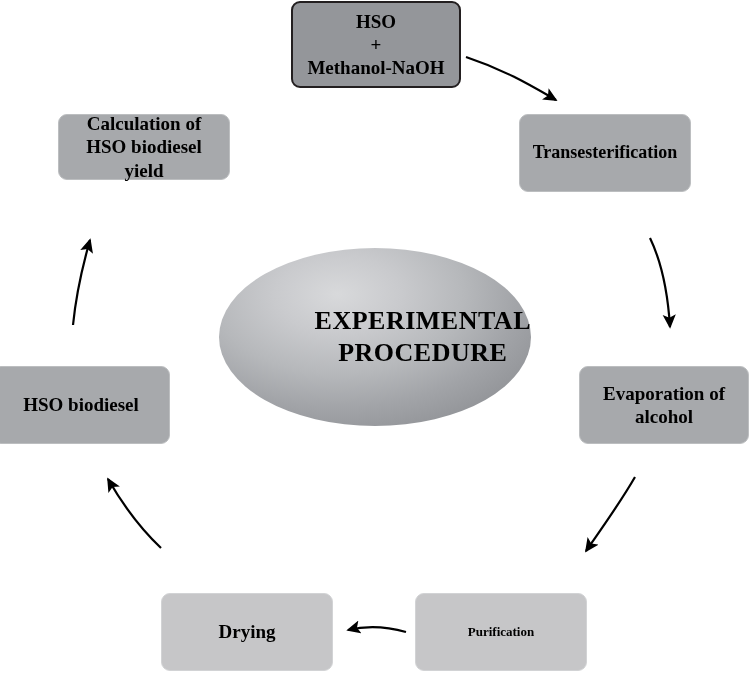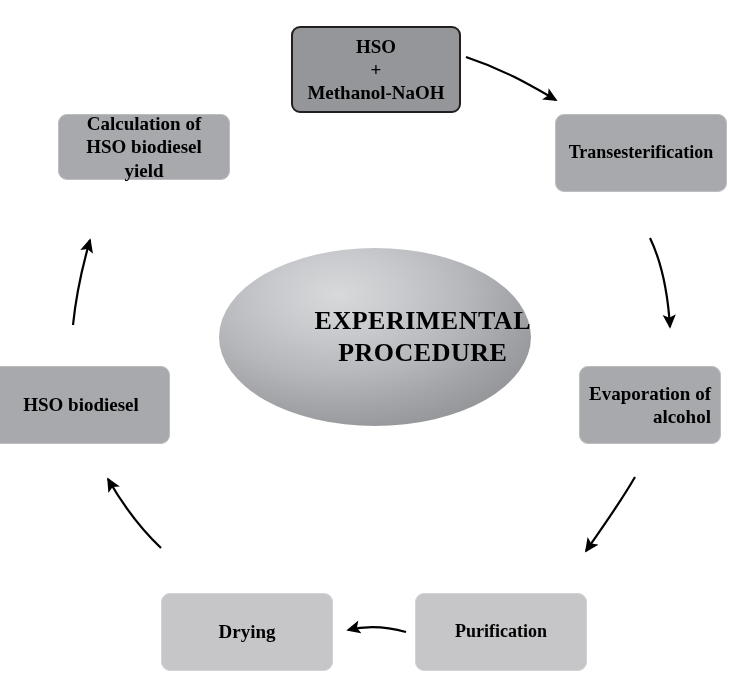"HSO" #node-feedstock { margin-top: 25px -> none }
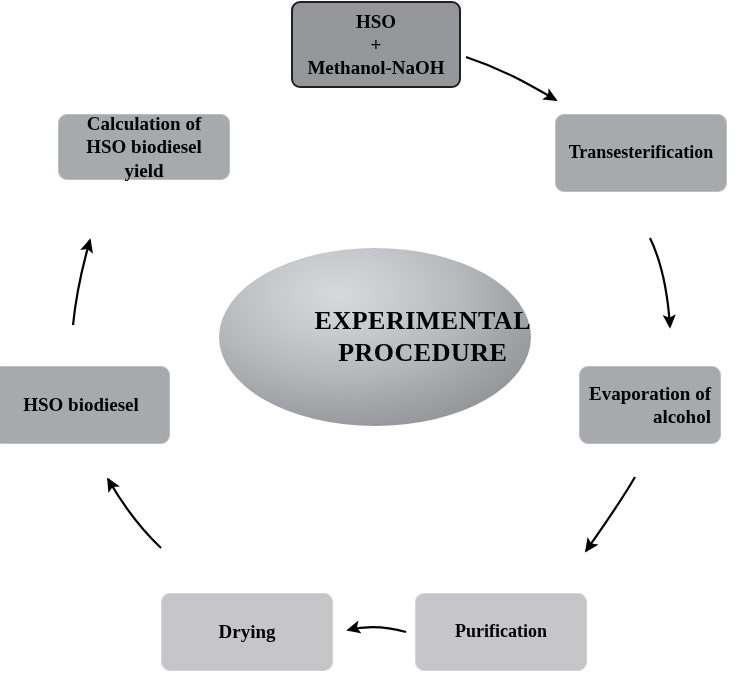"Transesterification" #node-transesterification { margin-left: 36px -> none }
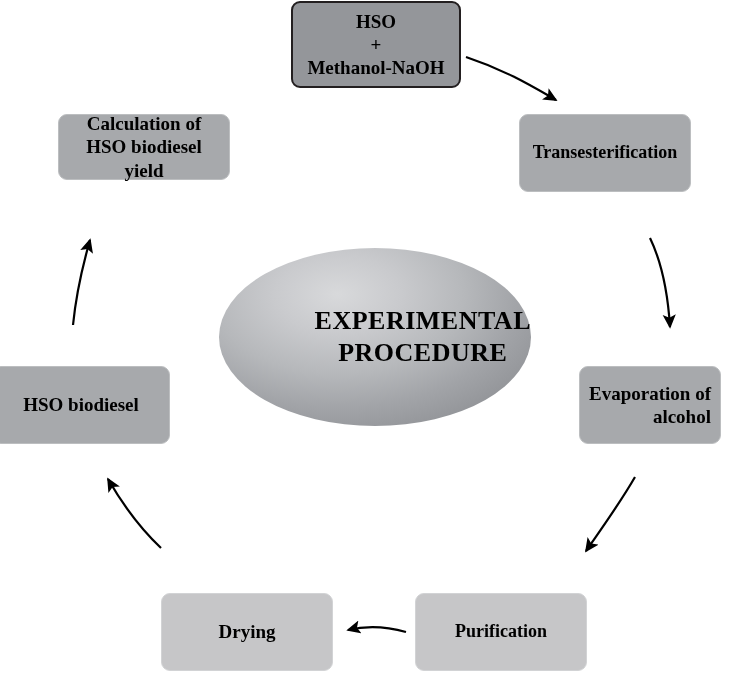"Evaporation of" #node-evaporation { text-align: right -> none; width: 142px -> 170px }
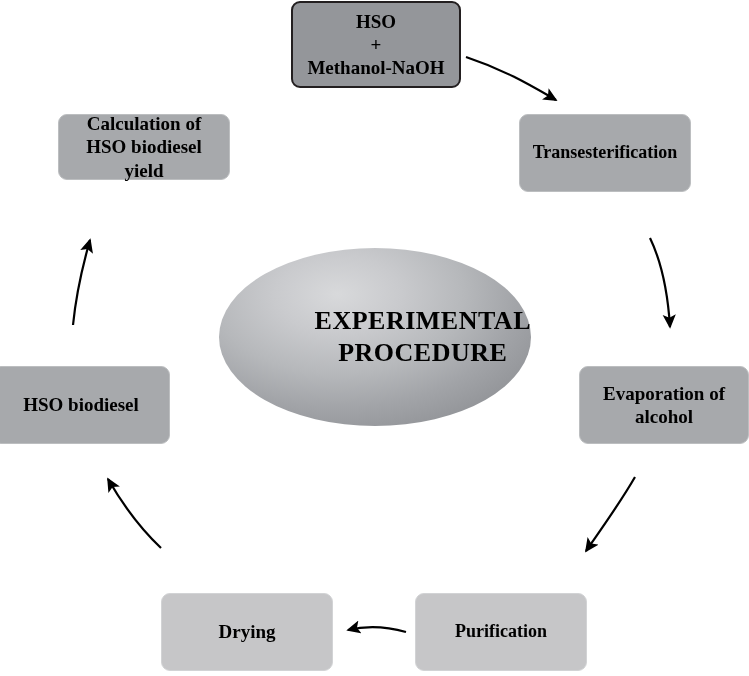"Purification" #node-purification { font-size: 18px -> 13px }
